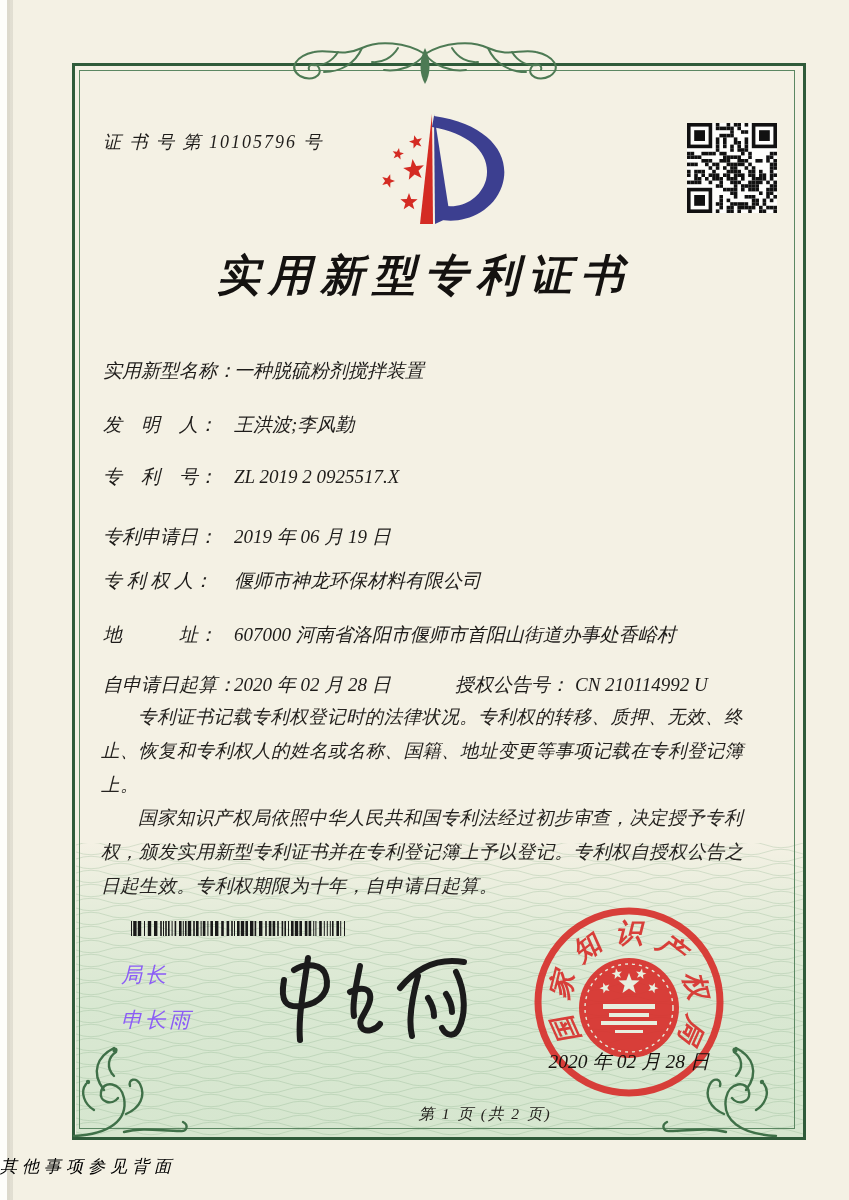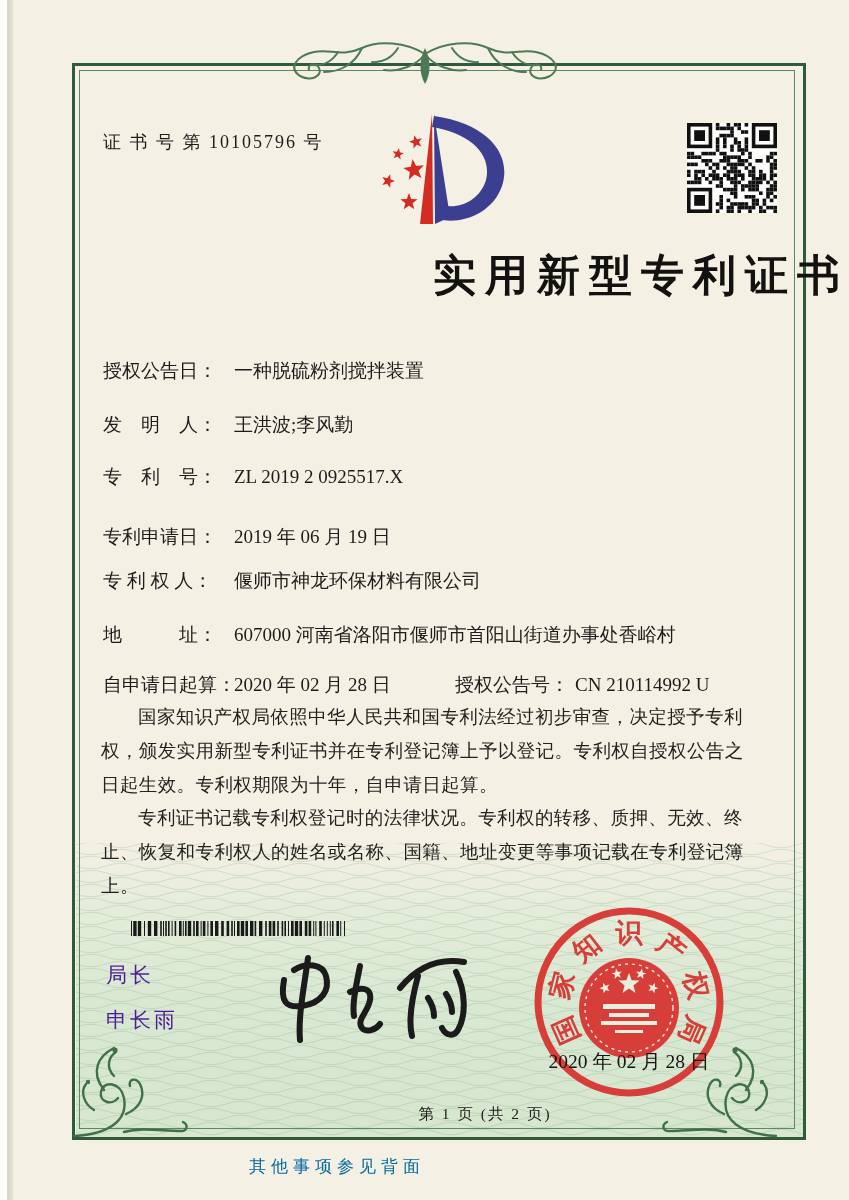"证 书 号 第 10105796" .page { font-style: none -> italic }
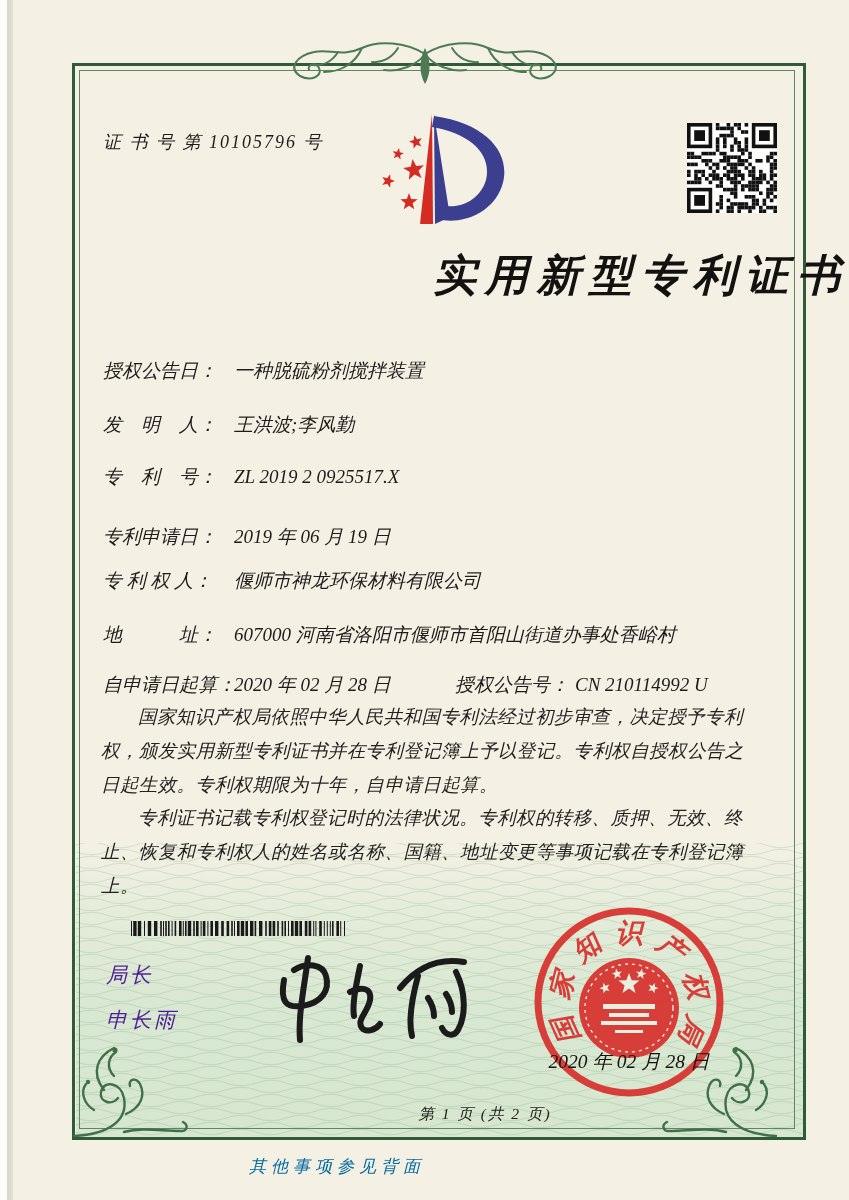"实用新型专利证书" .doc-title { text-align: right -> center }
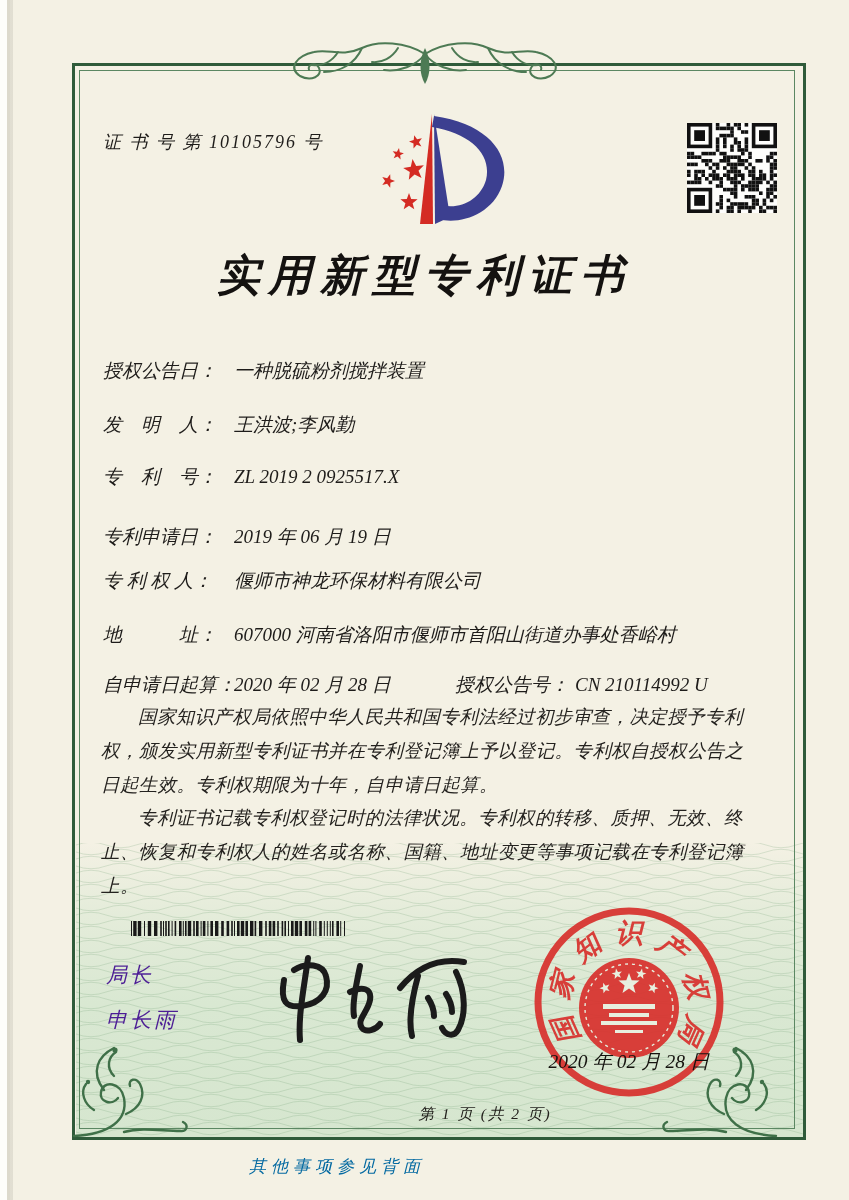"授权公告日：" span.flabel { text: 授权公告日 -> 实用新型名称 }
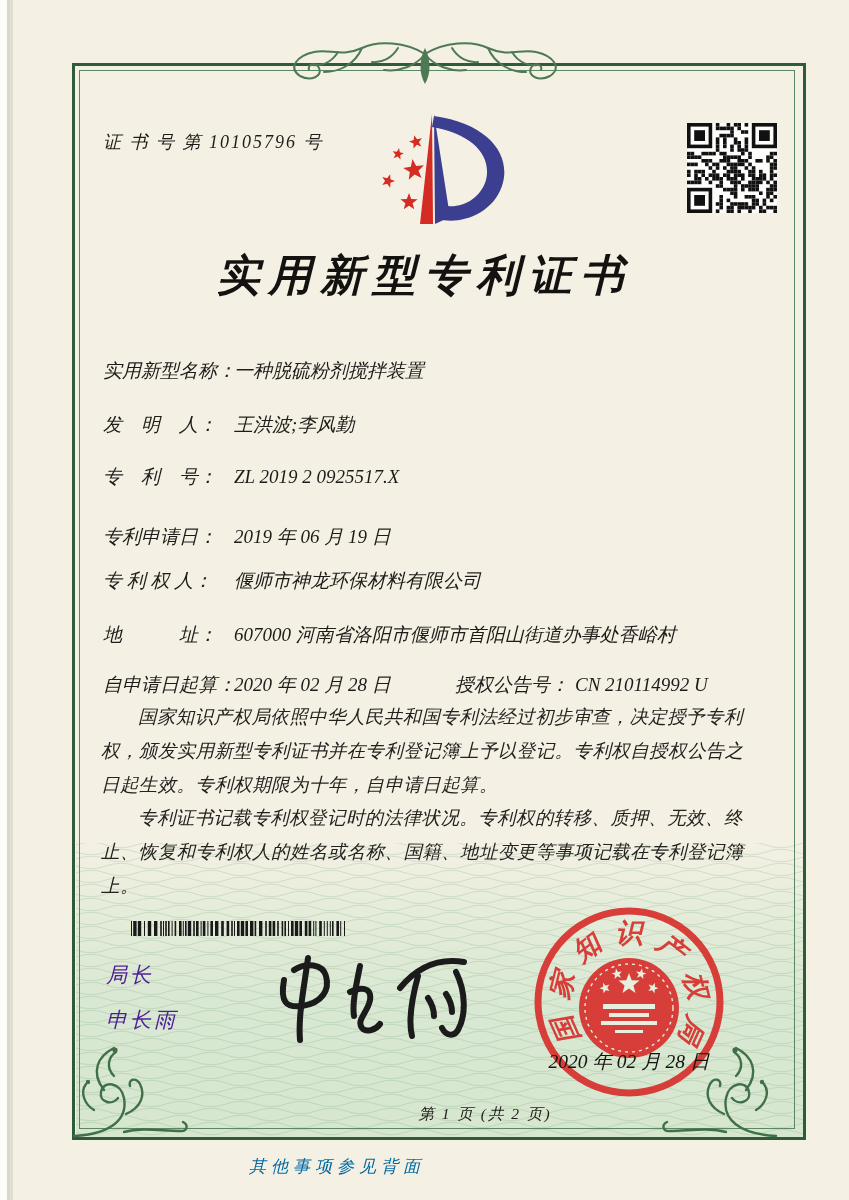"国家知识产权局依照中华人民共和国专利法经过初步审查，决定授予专利权，颁发实用新型" p { order: before "专利证书记载专利权登记时的法律状况。专利权的转移、质押、无效、终止、恢复和专利权" -> after "专利证书记载专利权登记时的法律状况。专利权的转移、质押、无效、终止、恢复和专利权" }
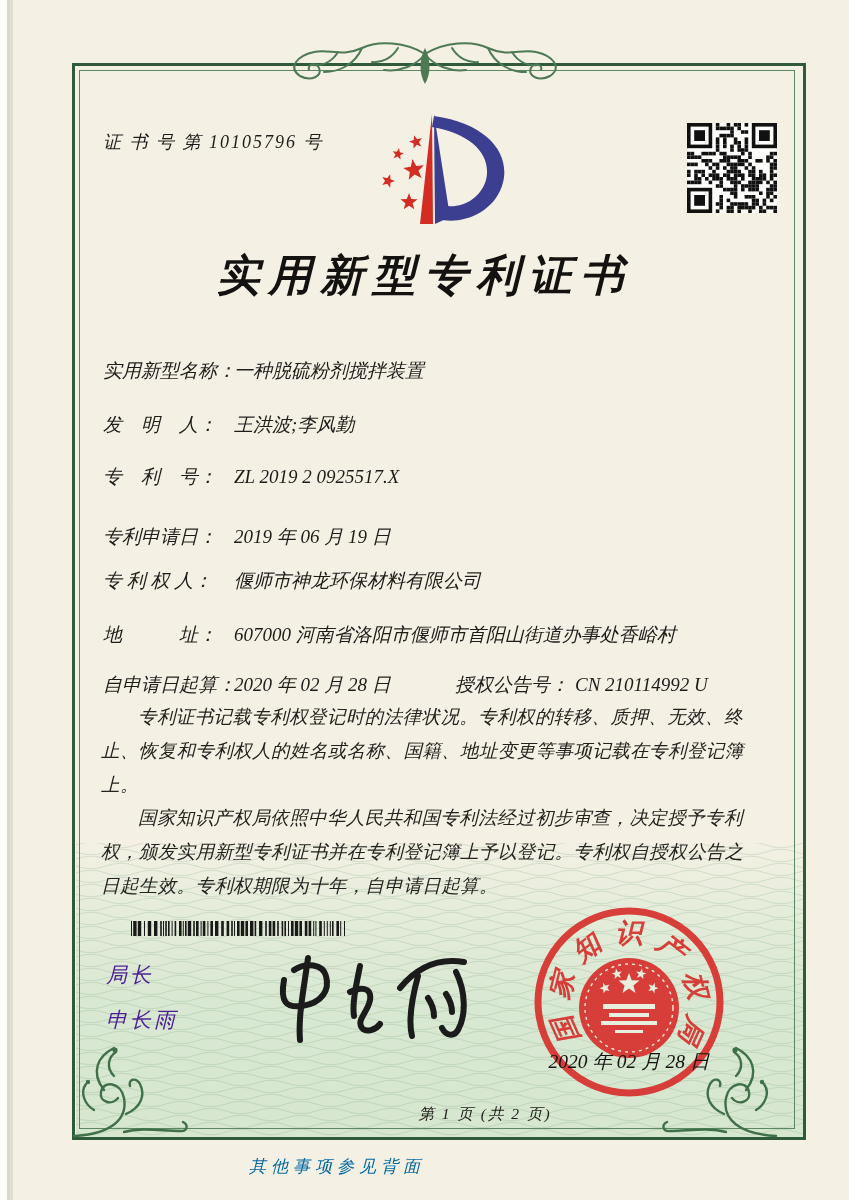"局长" .officer { color: #4c1d95 -> #8b5cf6; left: 106px -> 121px }
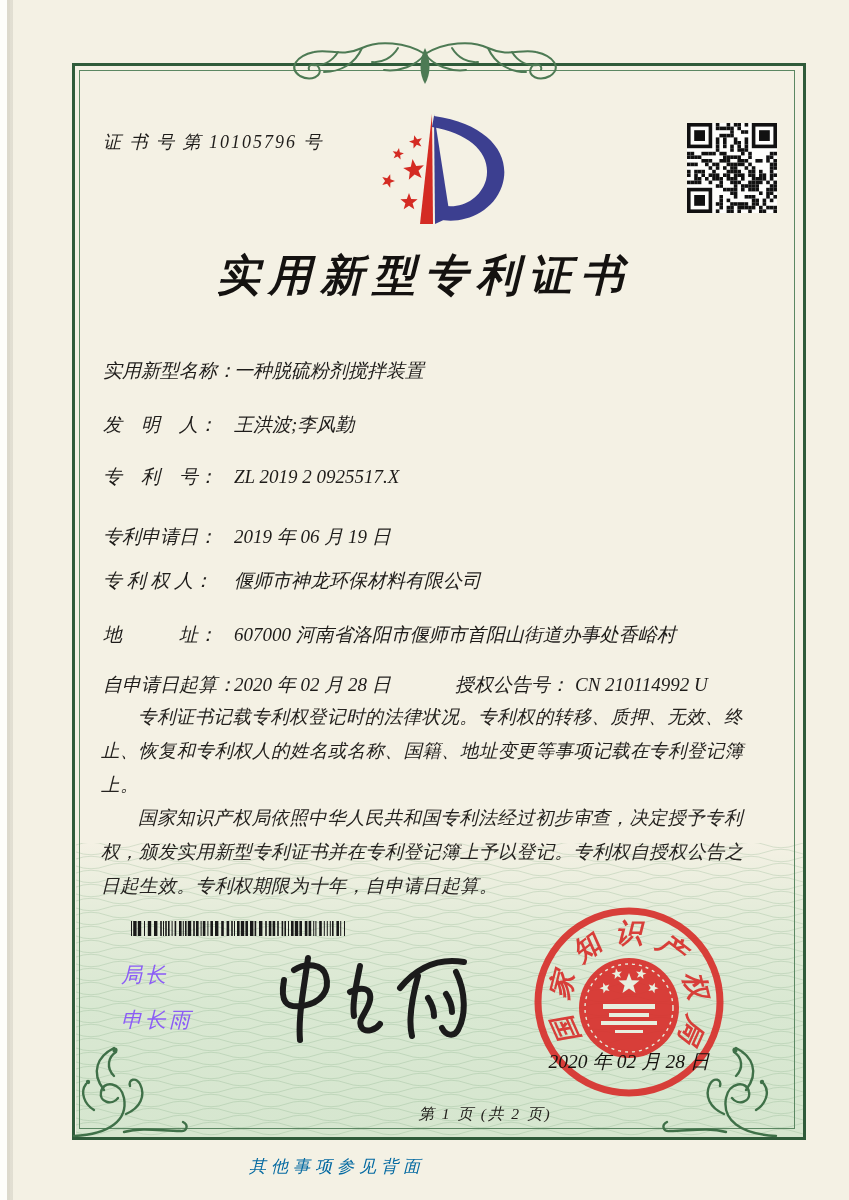"其他事项参见背面" .back-note { color: #0369a1 -> #000000; text-align: center -> left }
